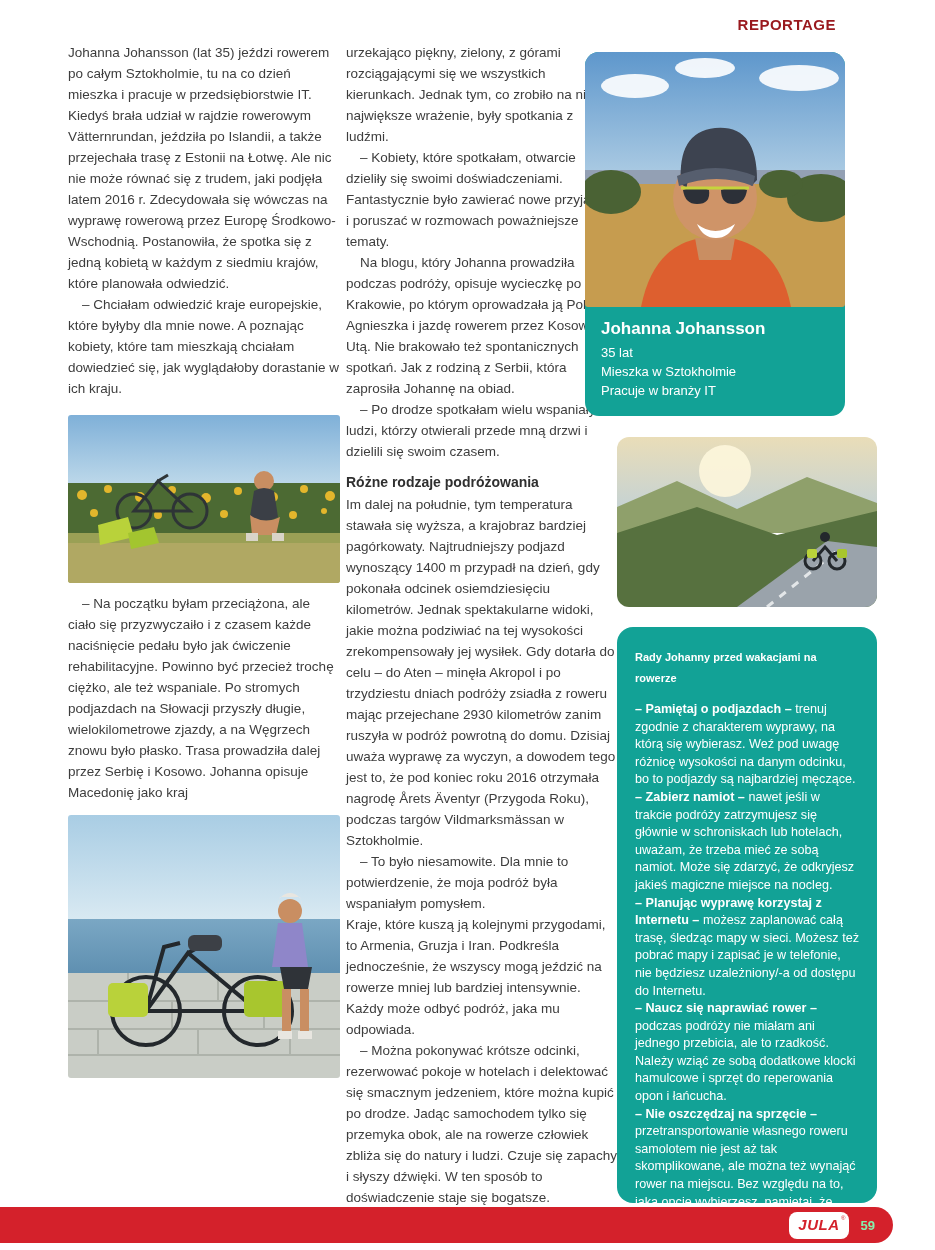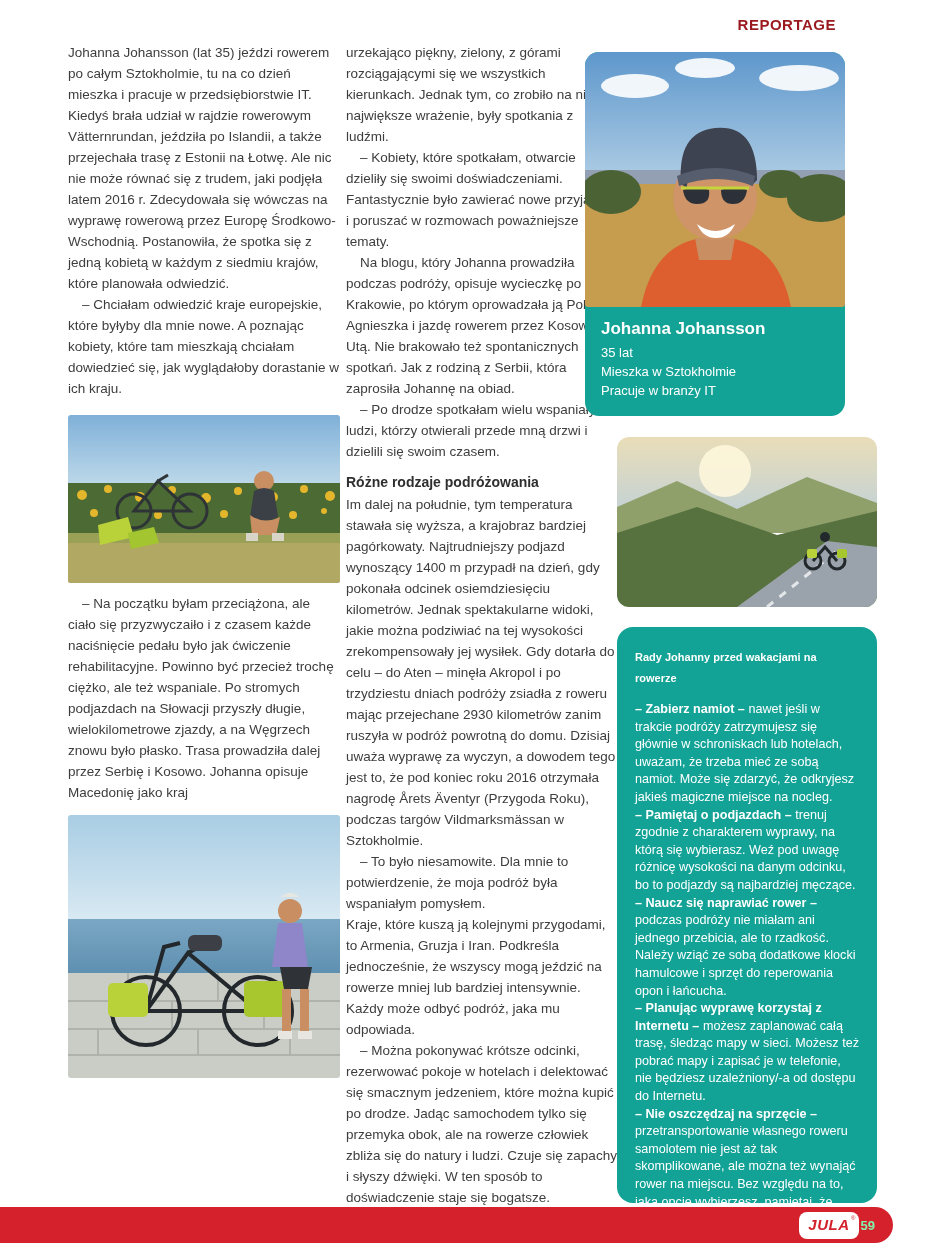"– Zabierz namiot – nawet" div.tip { order: before "– Pamiętaj o podjazdach –" -> after "– Pamiętaj o podjazdach –" }
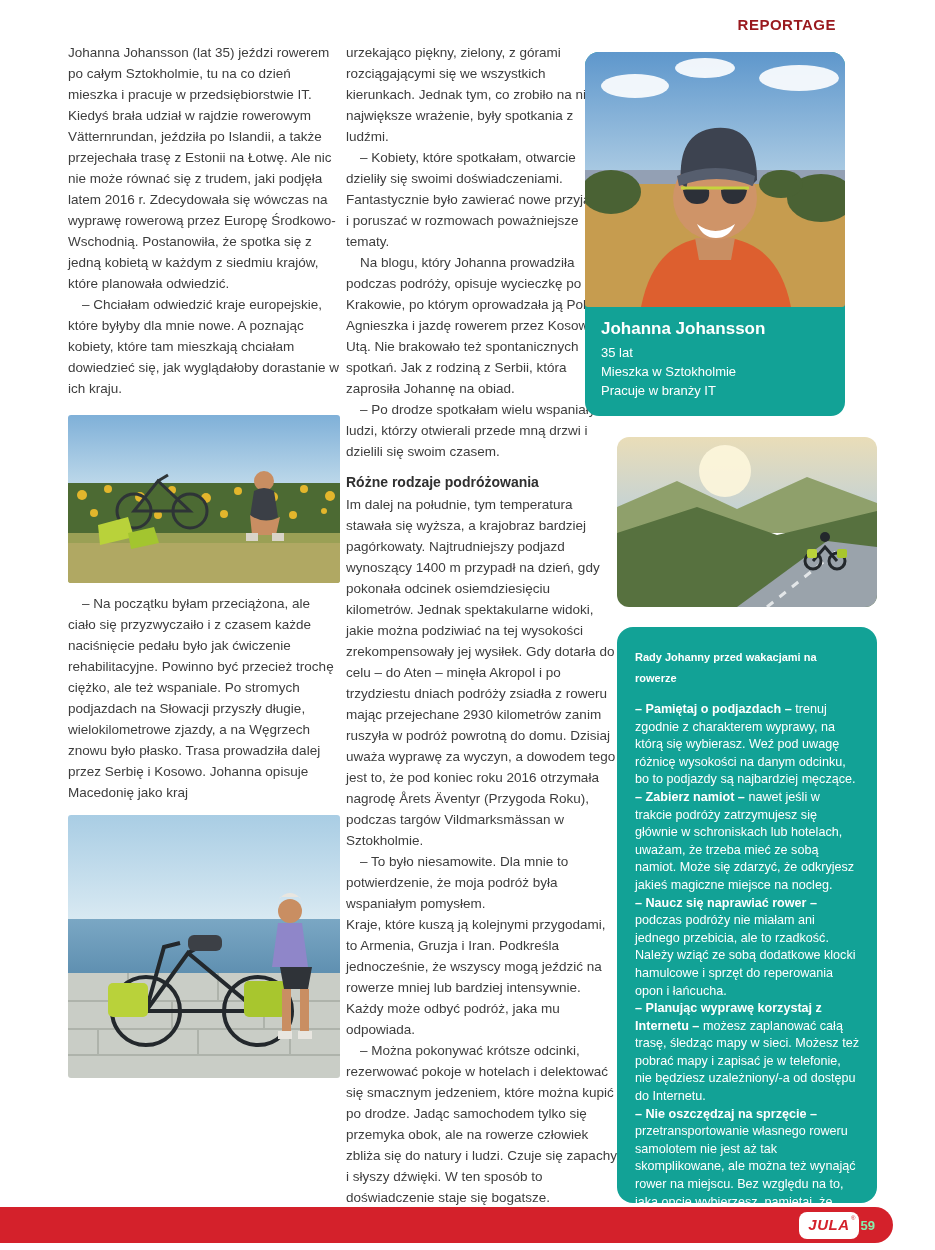"– Naucz się naprawiać rower" div.tip { order: before "– Planując wyprawę korzystaj z" -> after "– Planując wyprawę korzystaj z" }
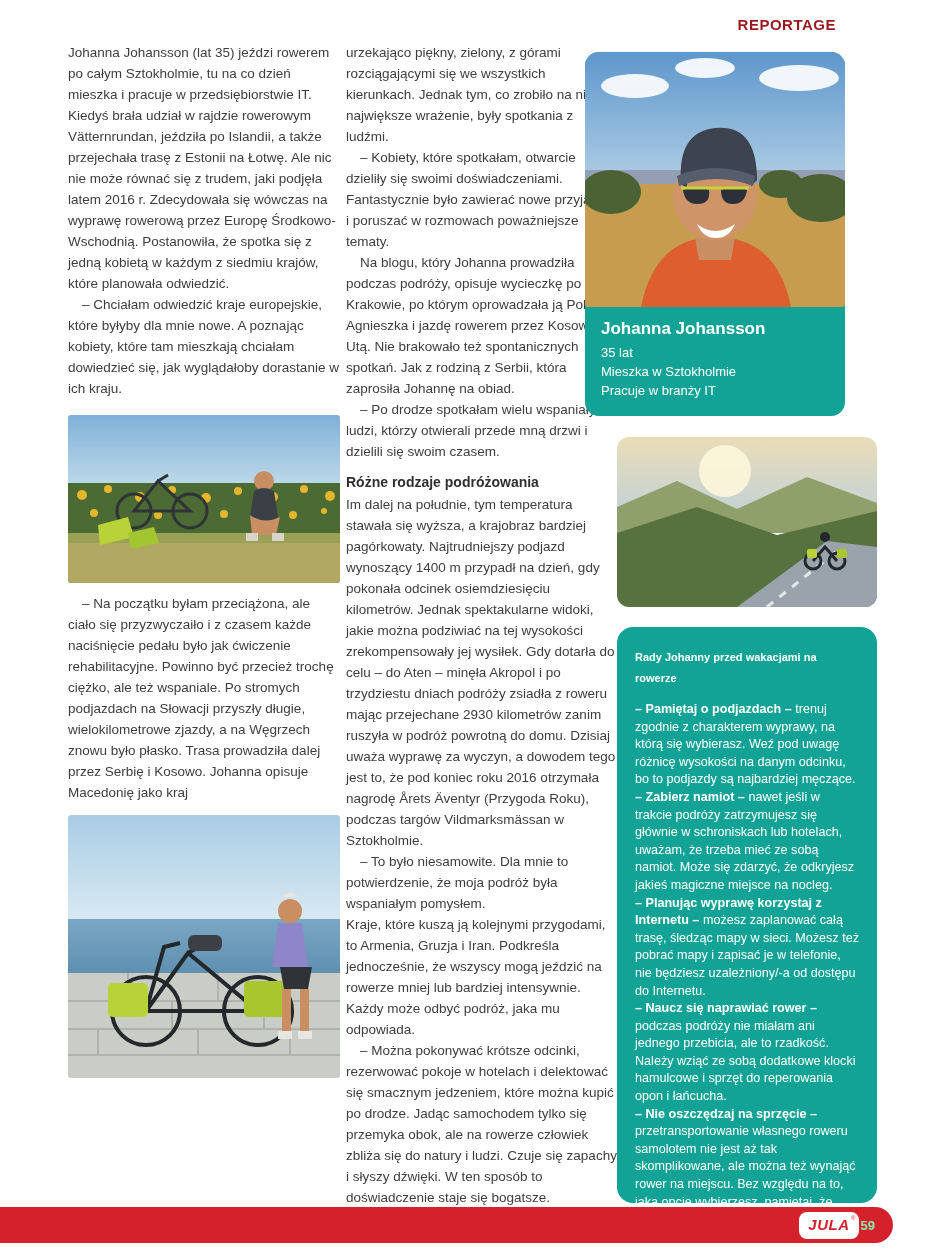"JULA" .footer-bar { gap: 4px -> 14px }
